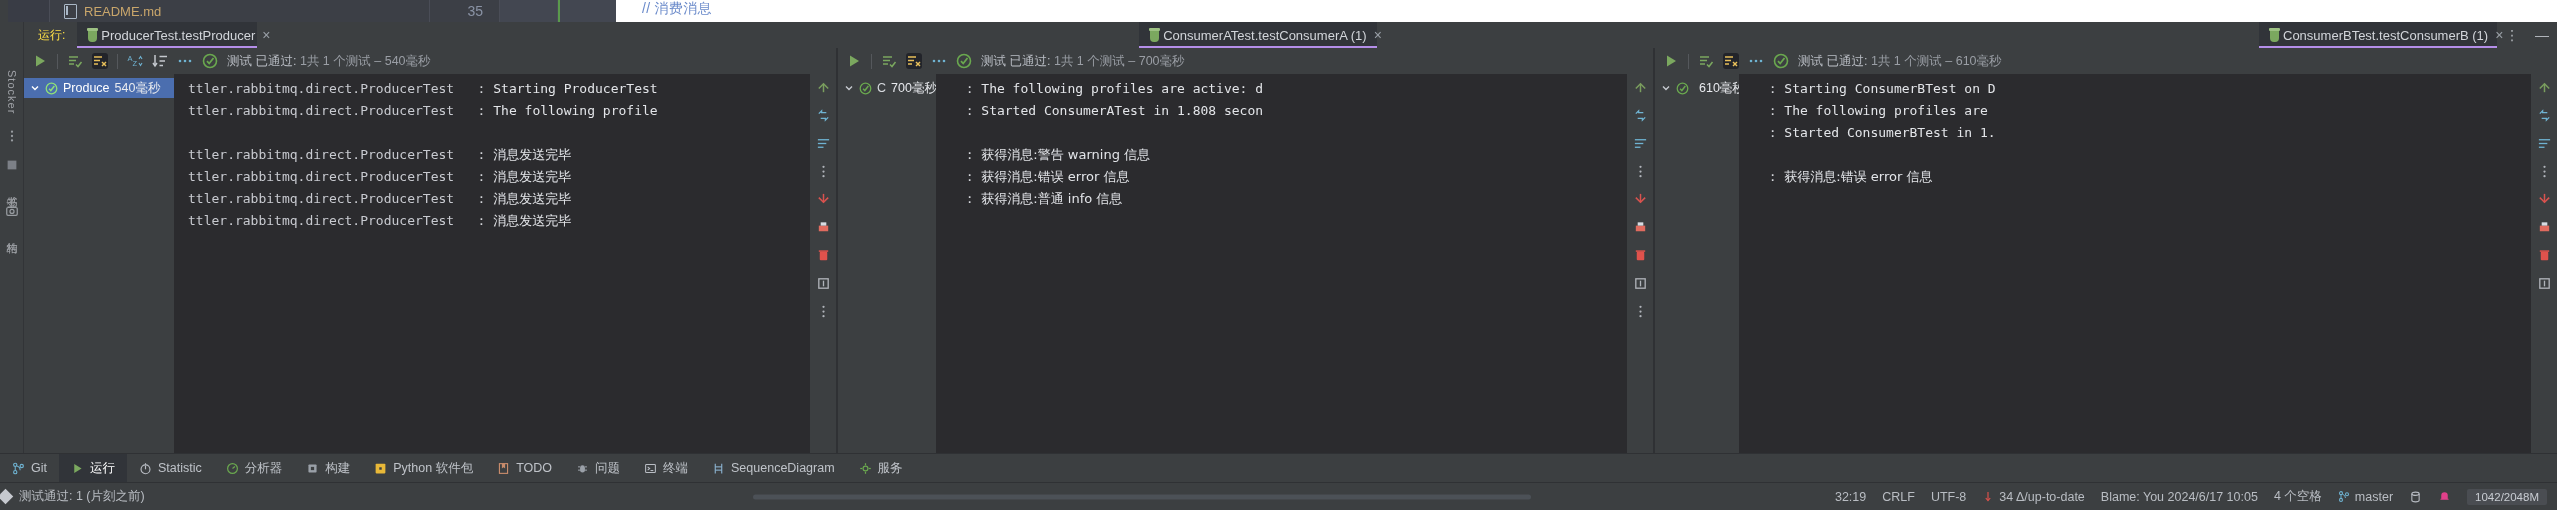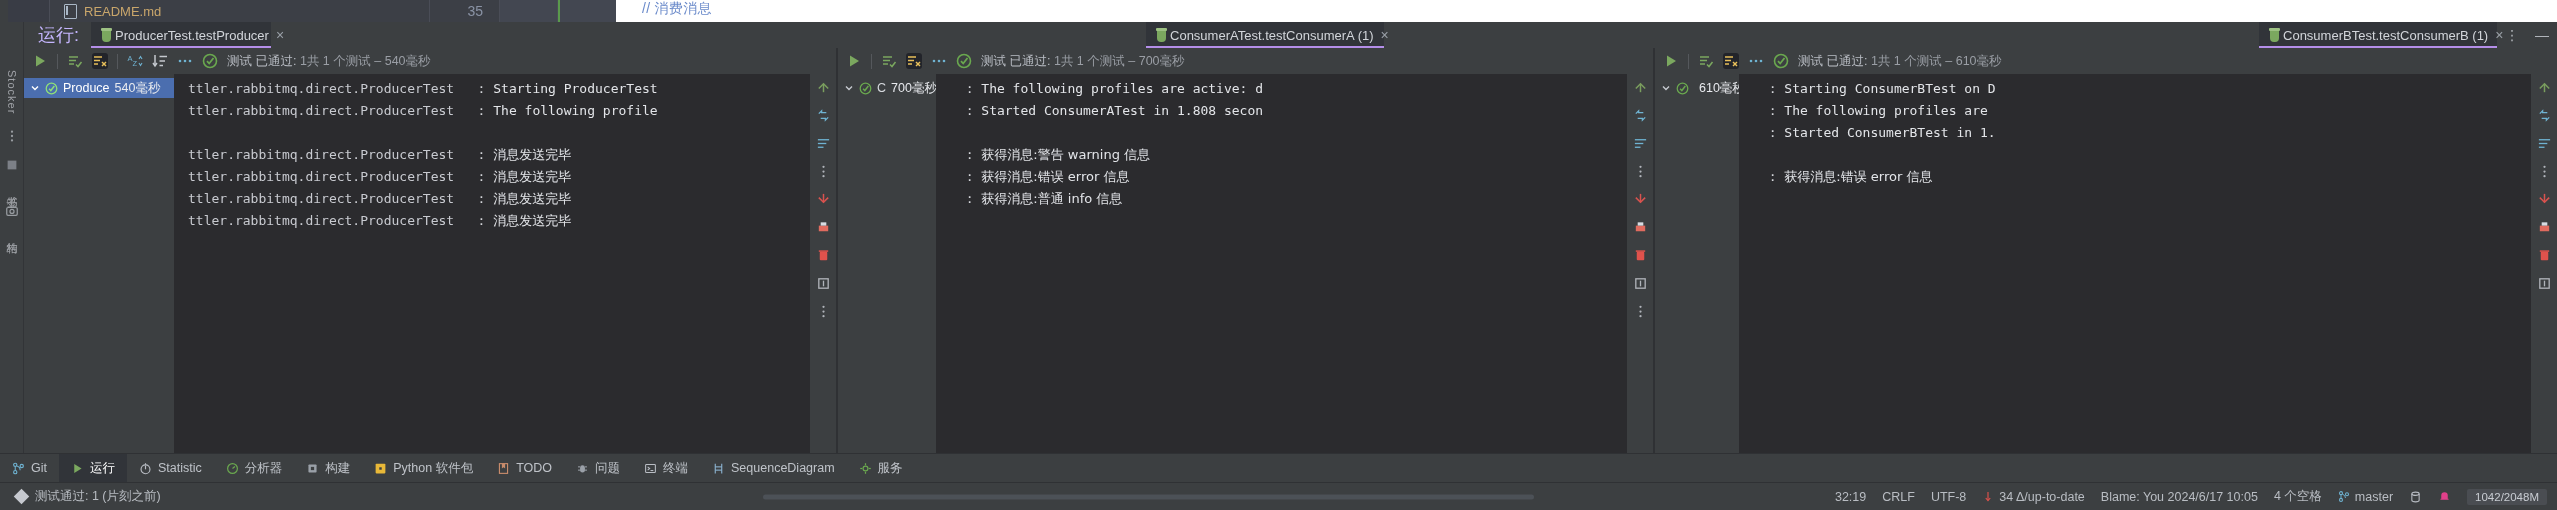"运行:" .run-label { color: #c4b5fd -> #fde047; font-size: 18px -> 12px }
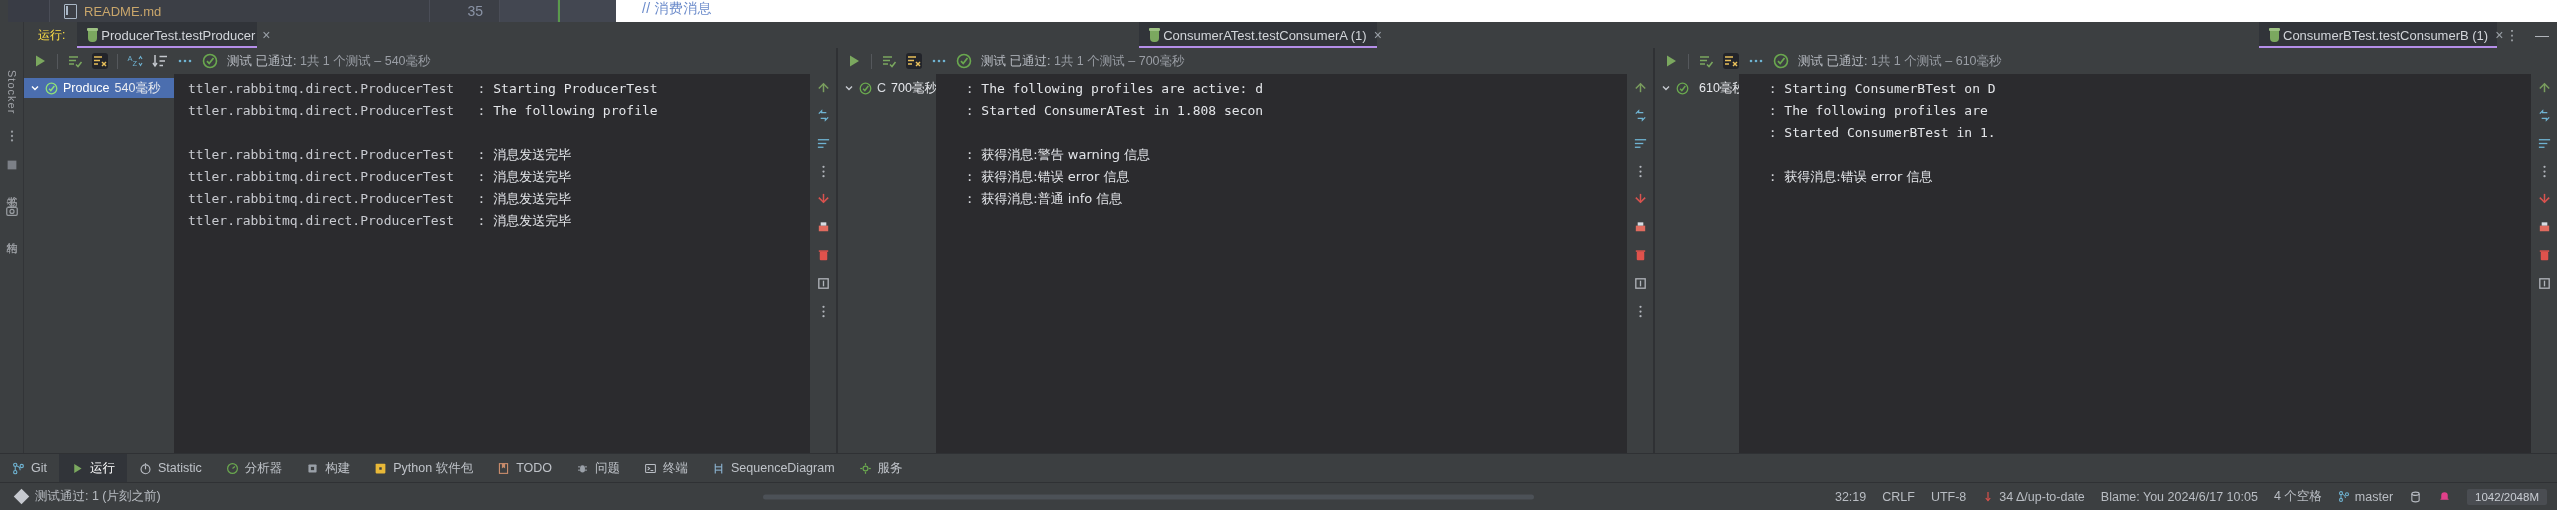"测试通过: 1 (片刻之前)" .sb-left { padding-left: 16px -> none }
